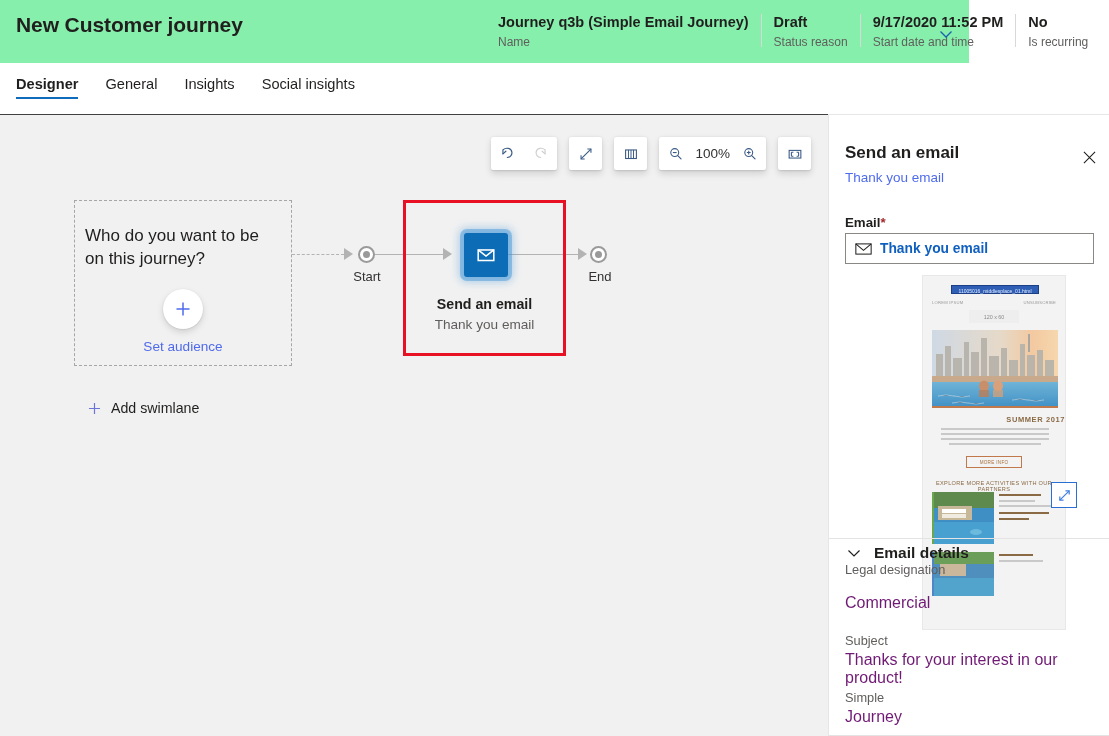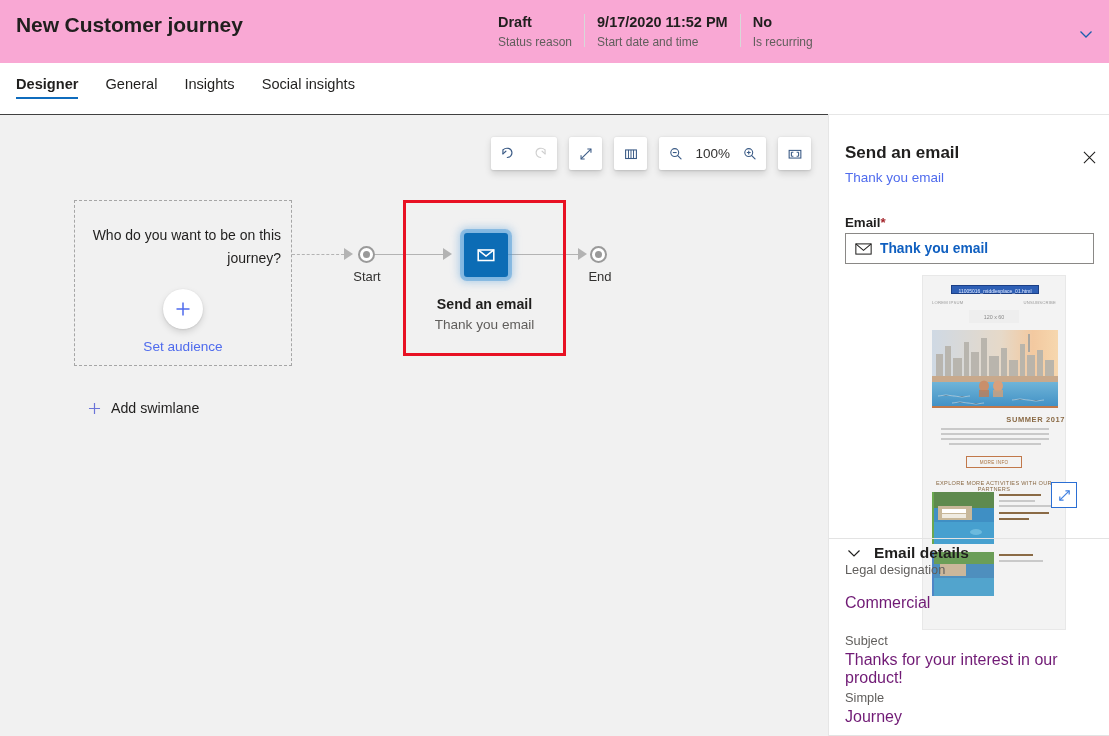"New Customer journey" #header { background: #f9a8d4 -> #86efac; width: 1109px -> 969px }
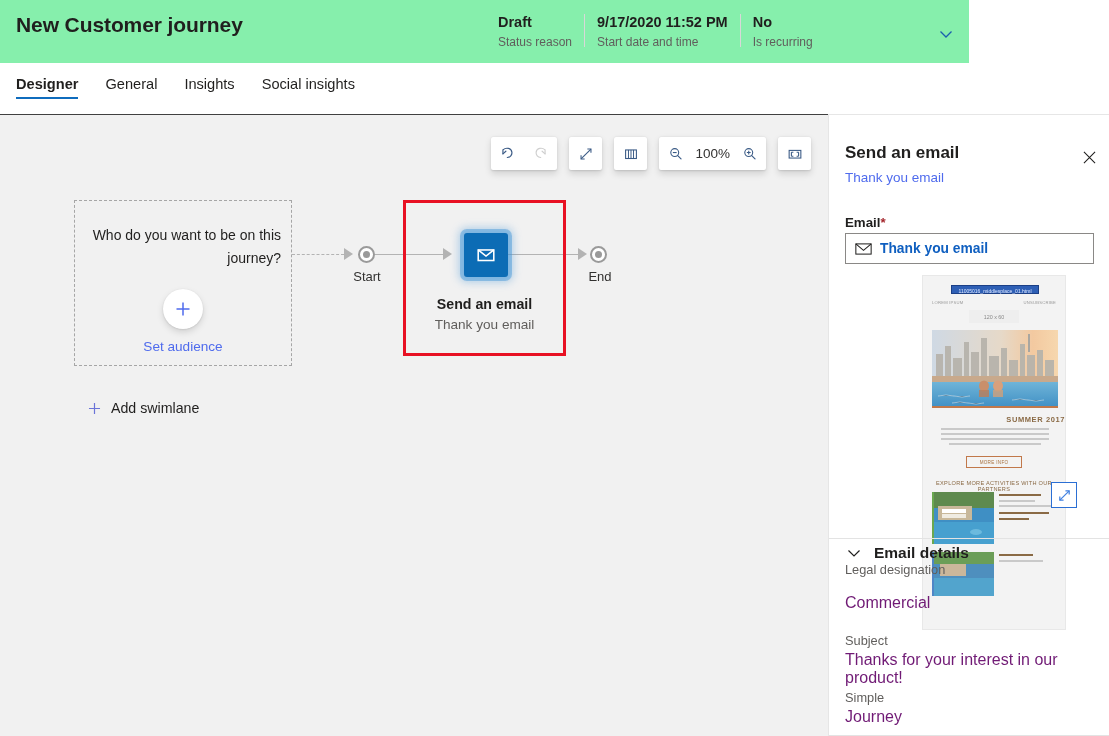"Journey q3b (Simple Email Journey)" div.hfield { html: none -> <div> <span>Journey q3b (Simple Email Journey)</span> <span>Name</span> </div> }
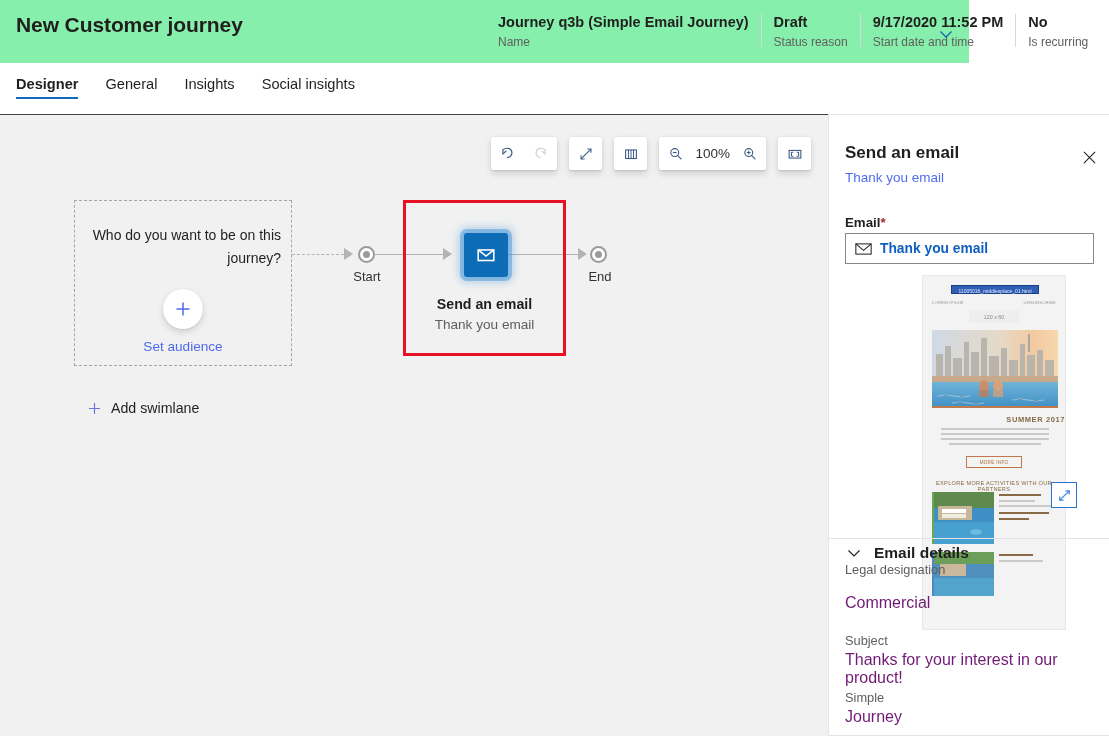"Who do you want to" #audience-question { font-size: 14px -> 17px; text-align: right -> left }
